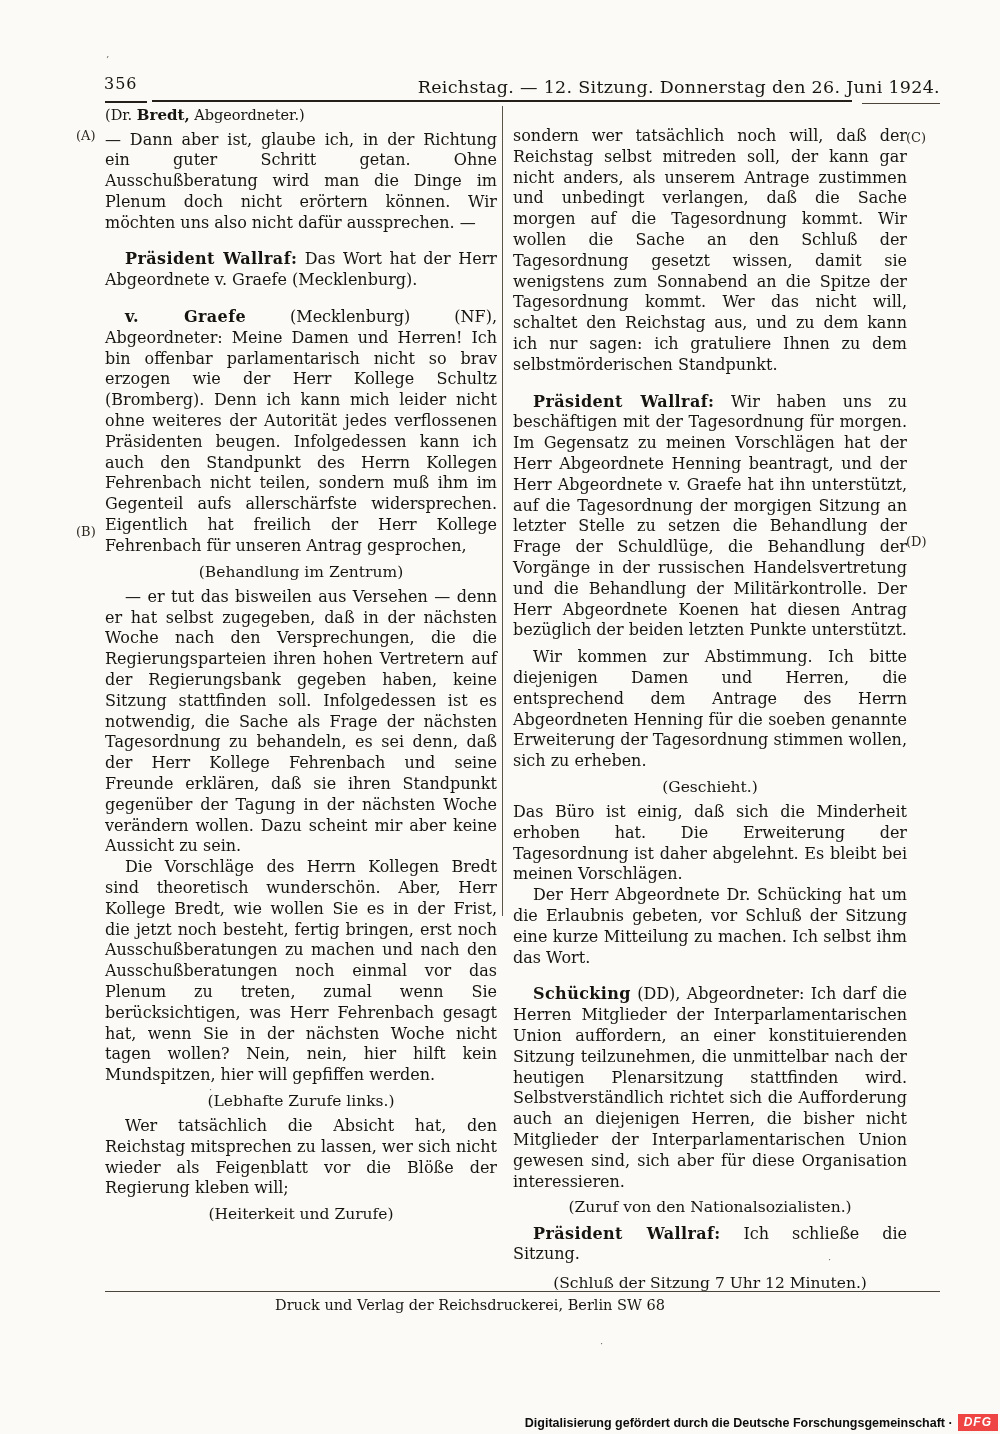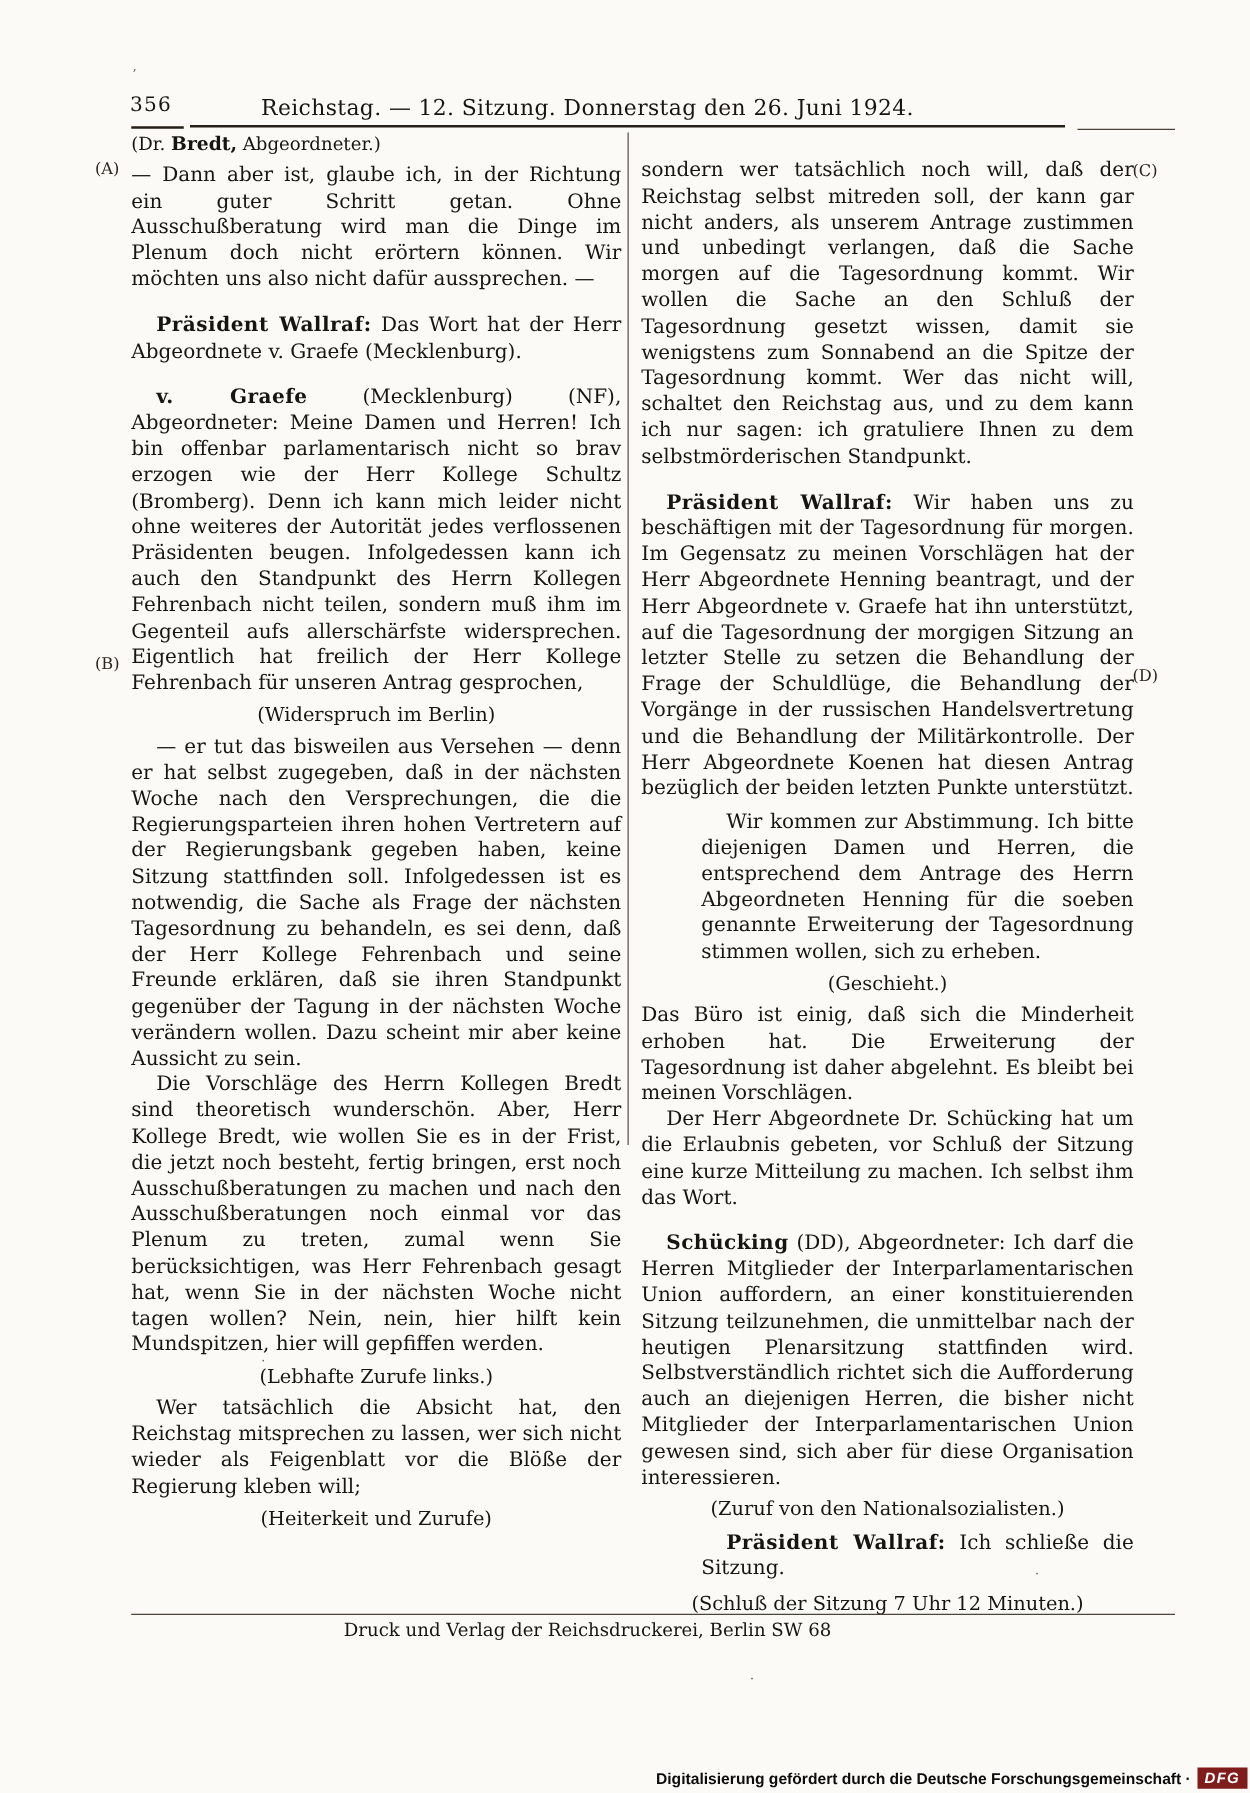"Reichstag. — 12. Sitzung. Donnerstag" .header-title { text-align: center -> right }
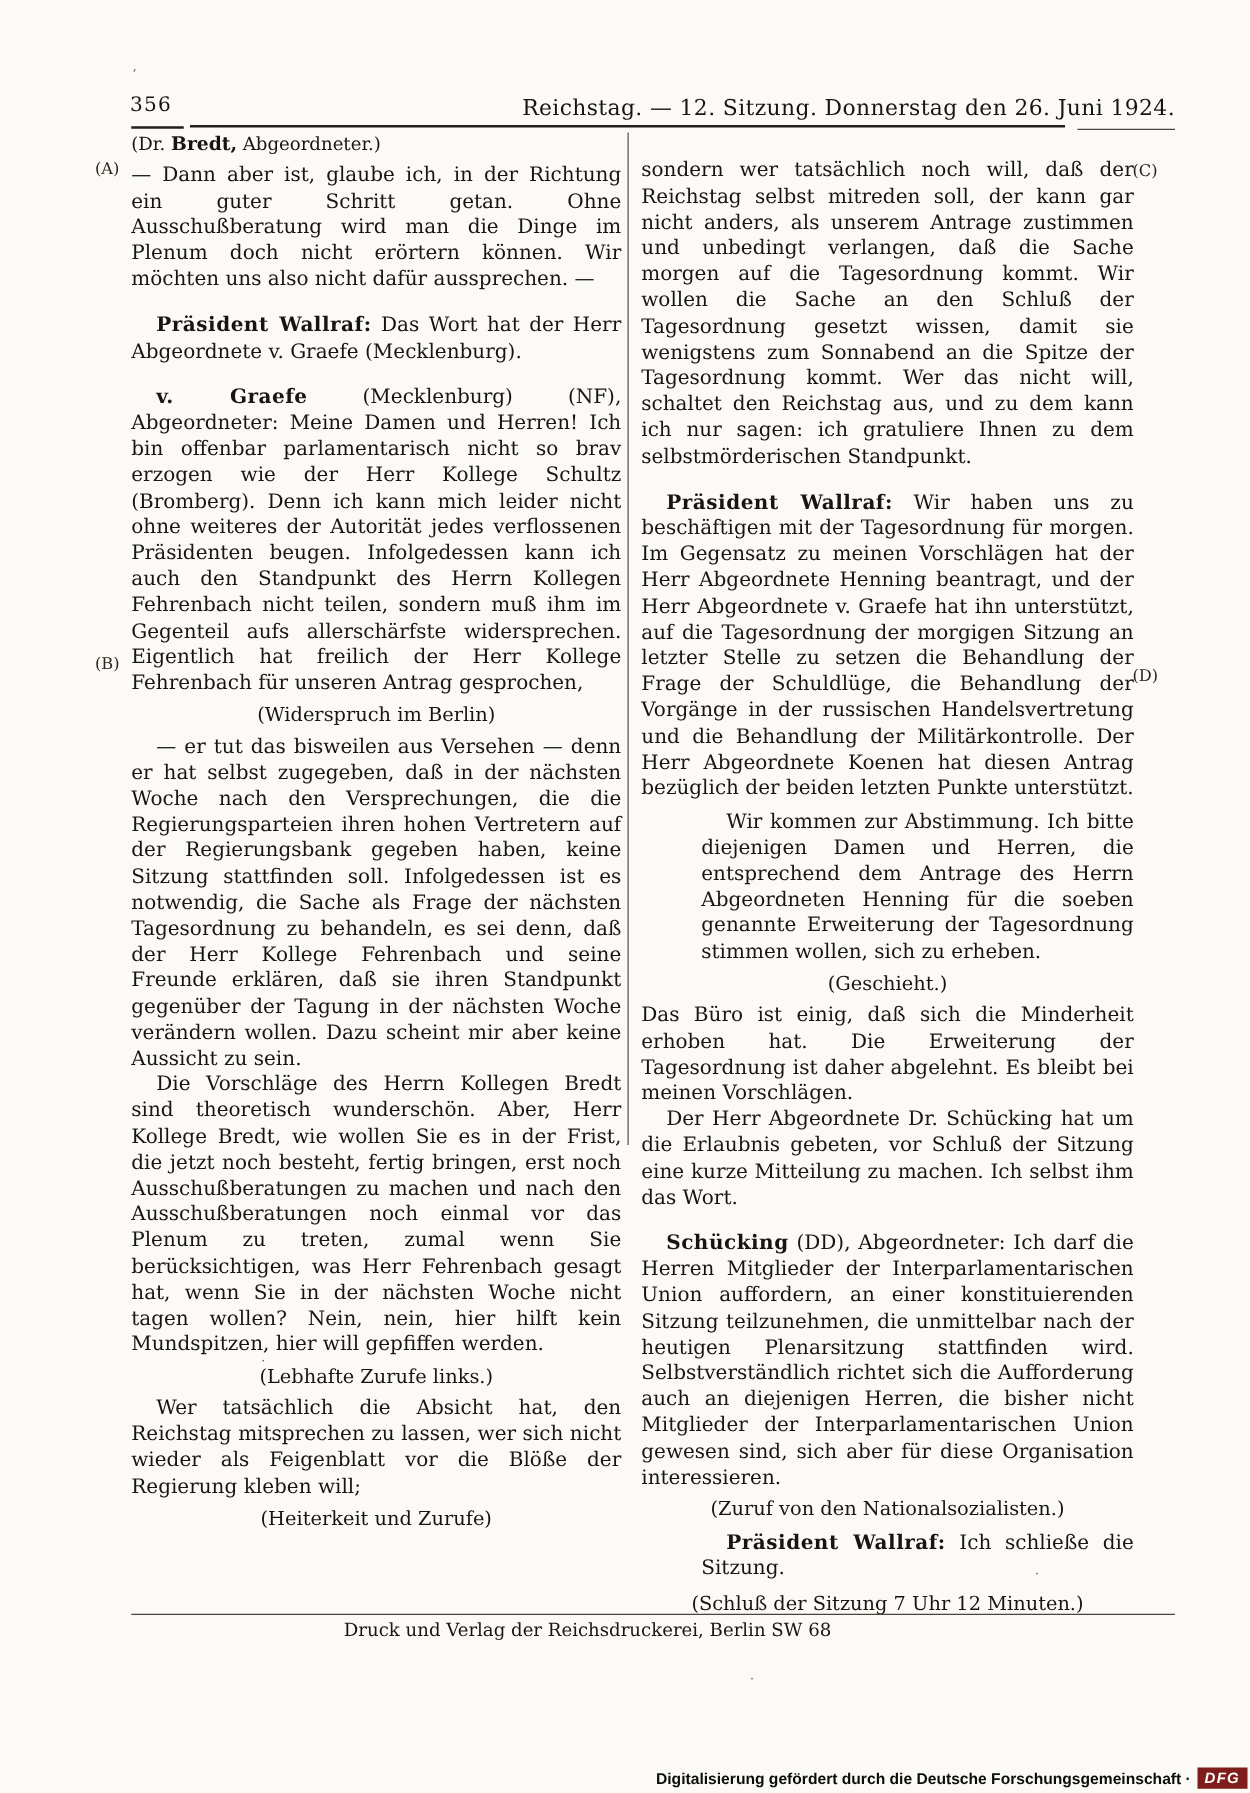"(Widerspruch im Berlin)" p.stage { text: Widerspruch im Berlin -> Behandlung im Zentrum }
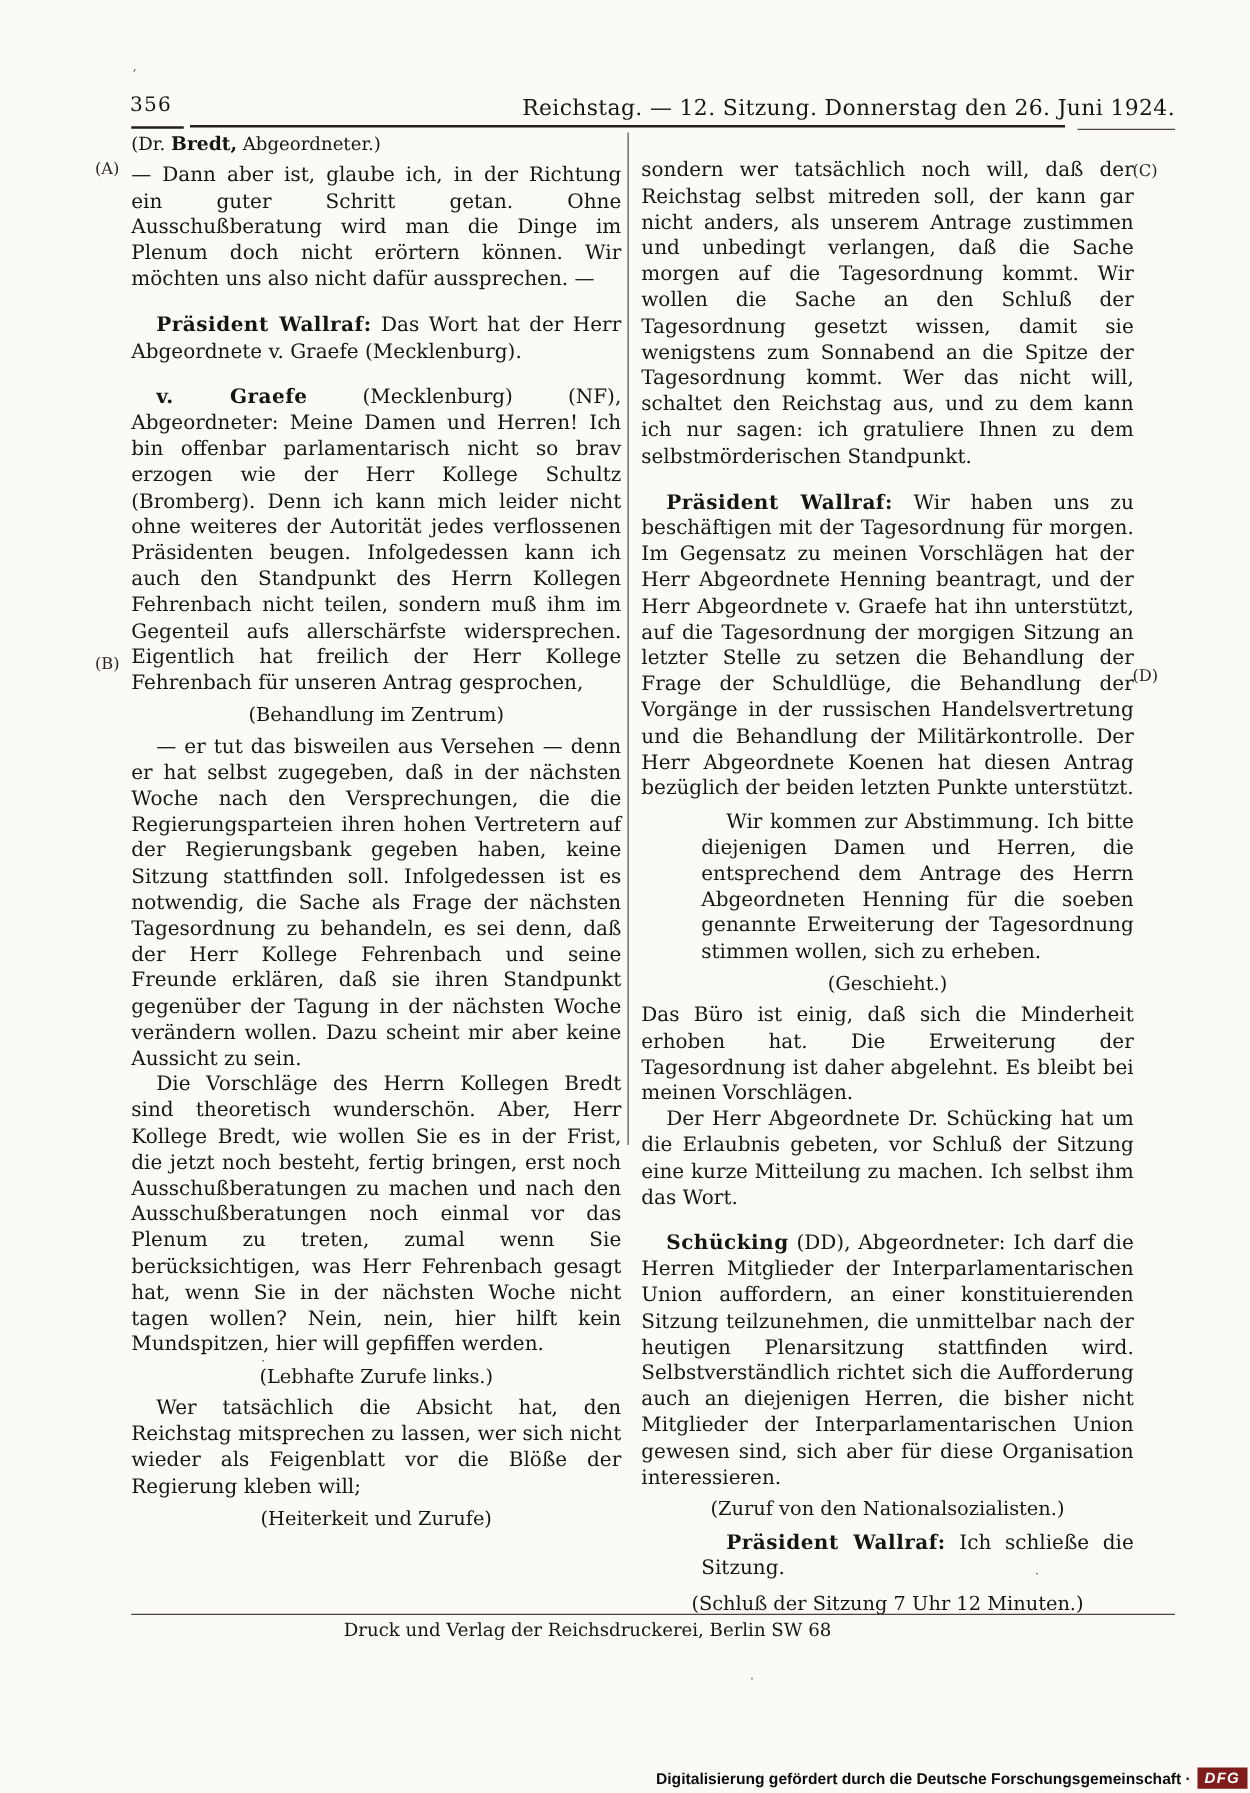"Wir kommen zur Abstimmung. Ich" .gap-sm { margin-left: 48px -> none }
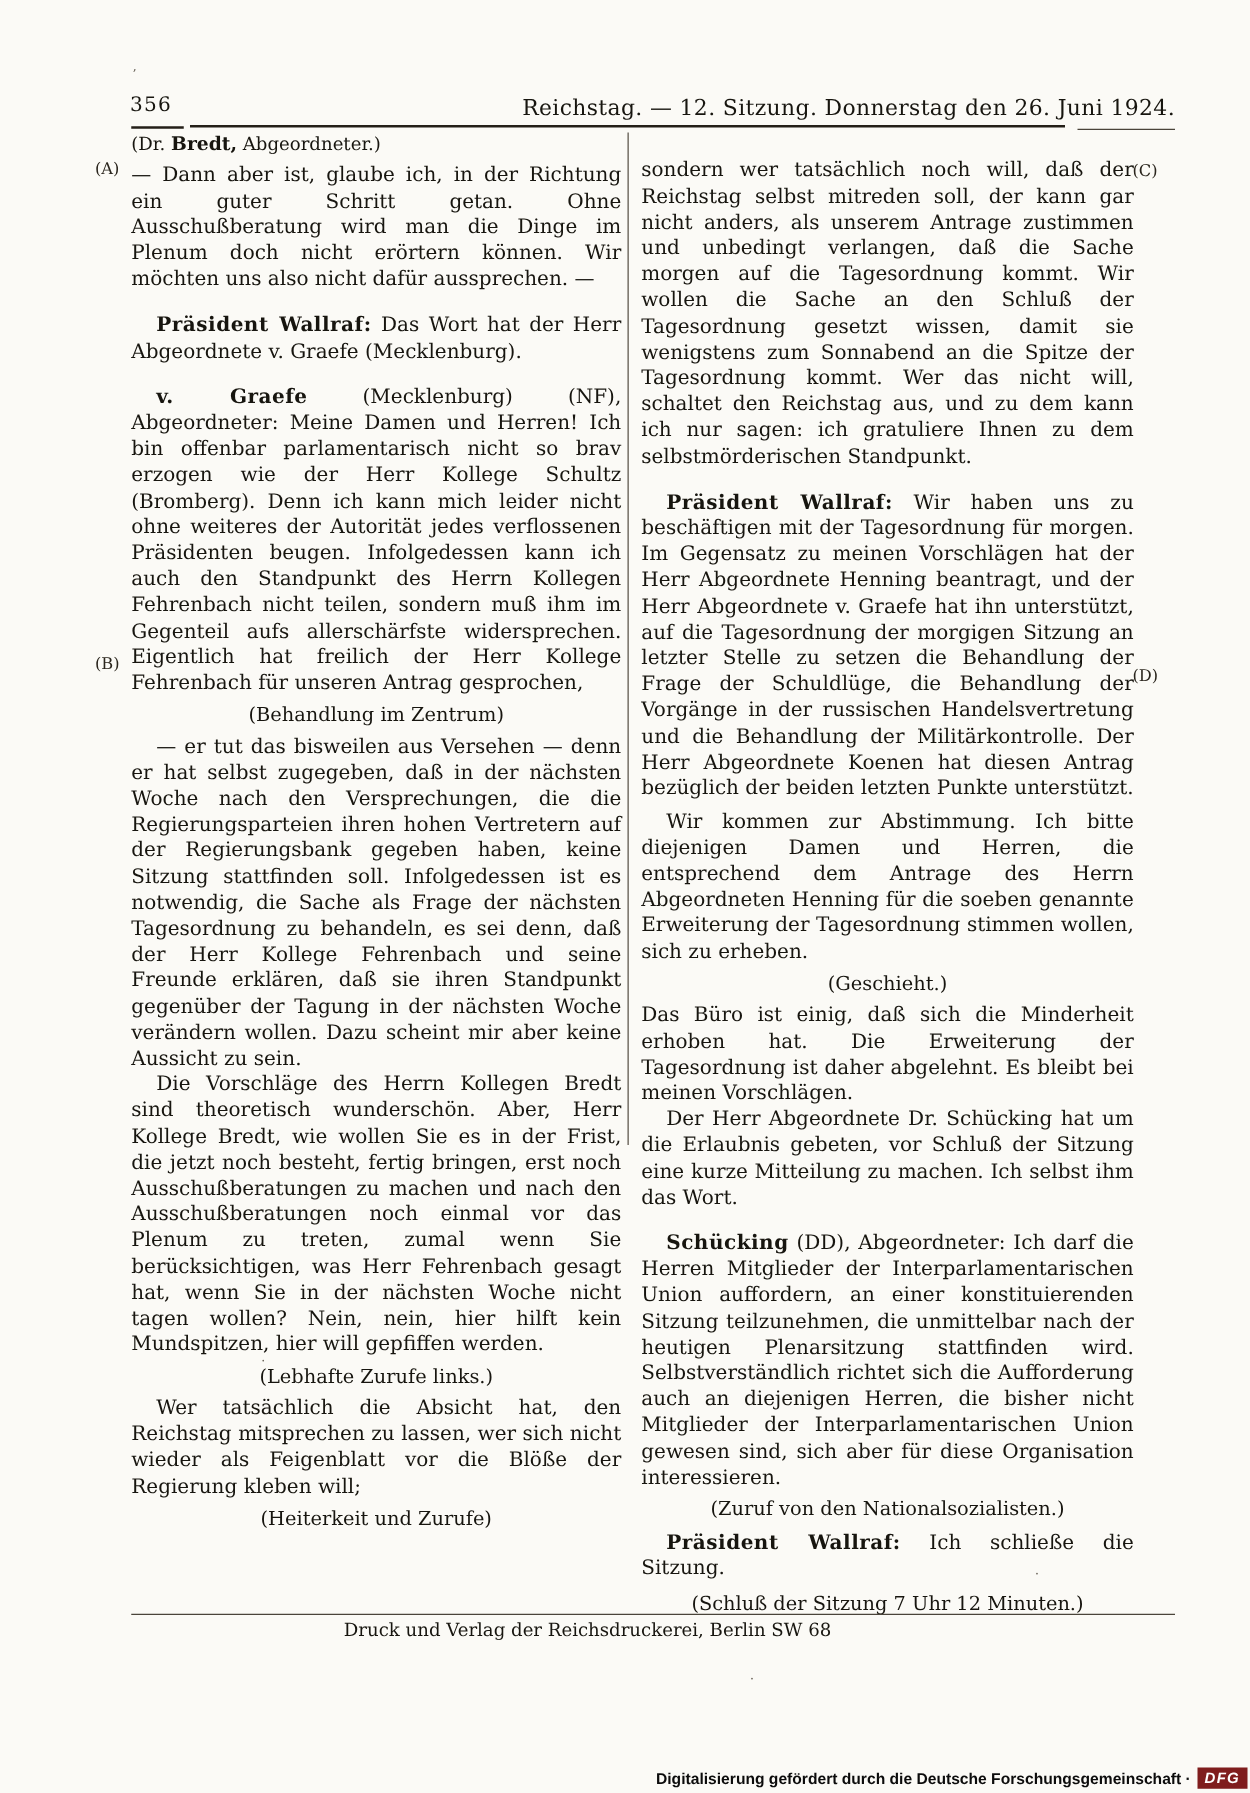"DFG" span.dfg-box { background: #7f1d1d -> #ef4444 }
